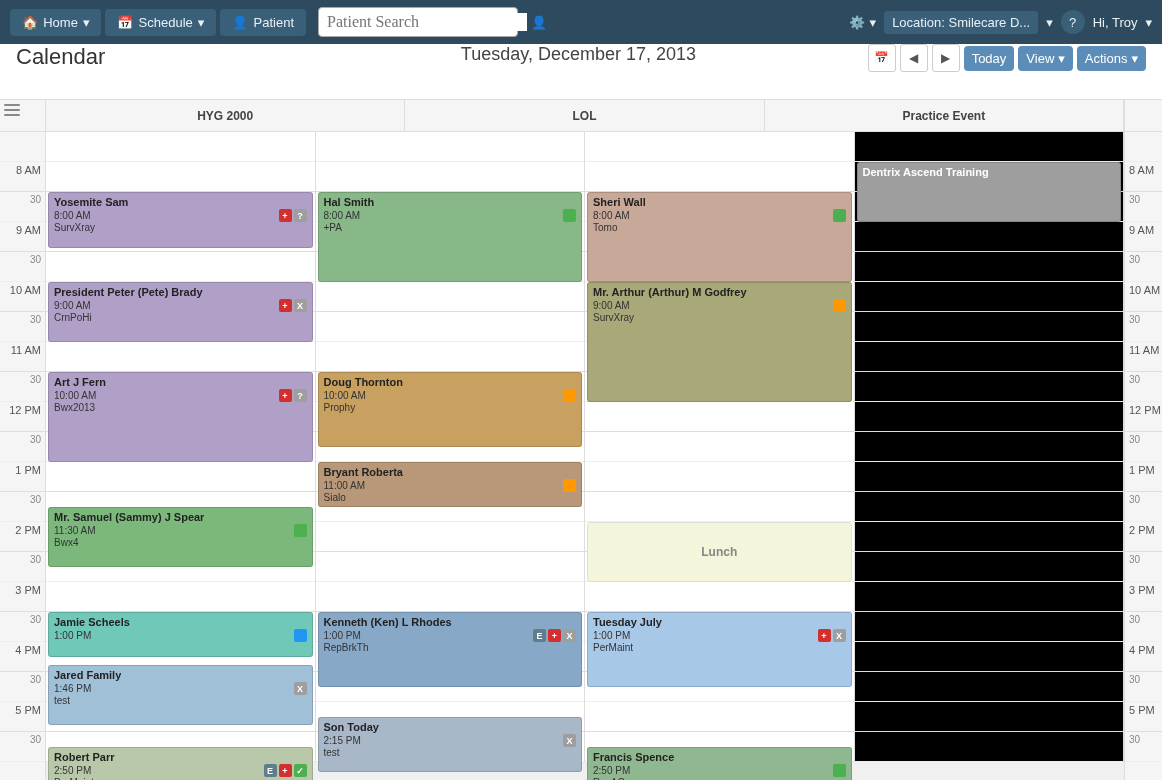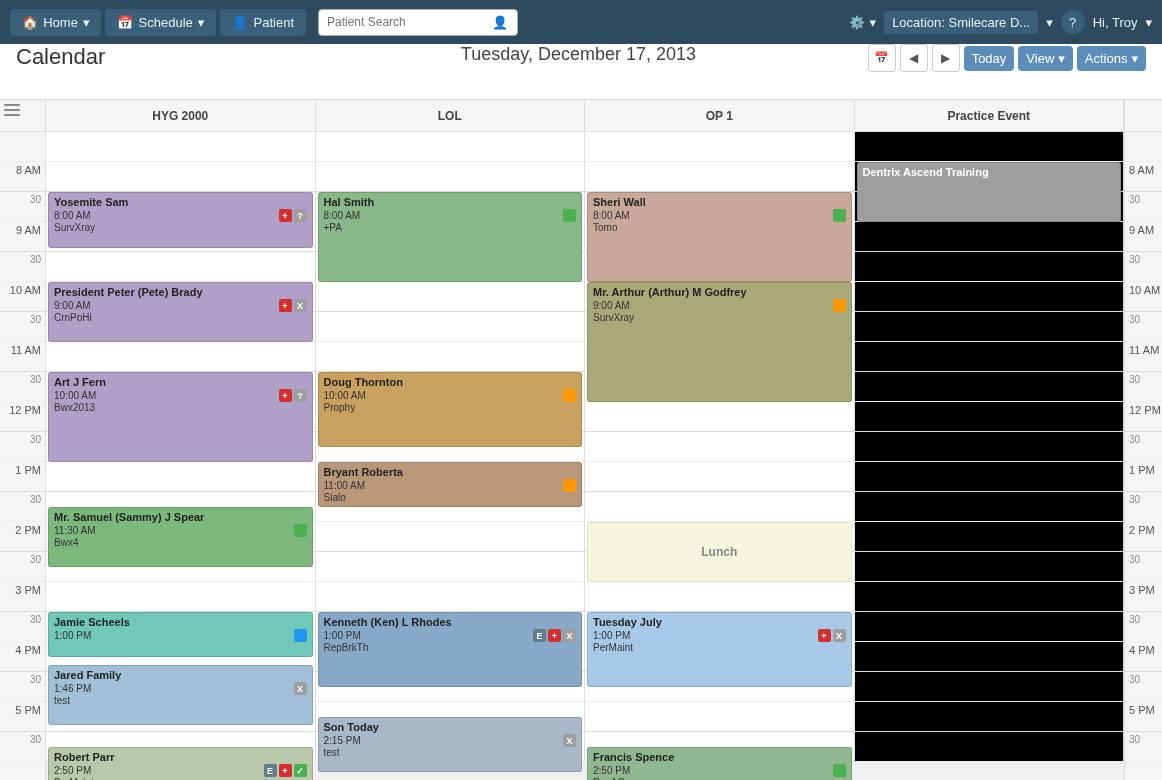"Patient Search" .nav-search input { font-family: none -> Liberation Serif, serif; font-size: 12px -> 16px }
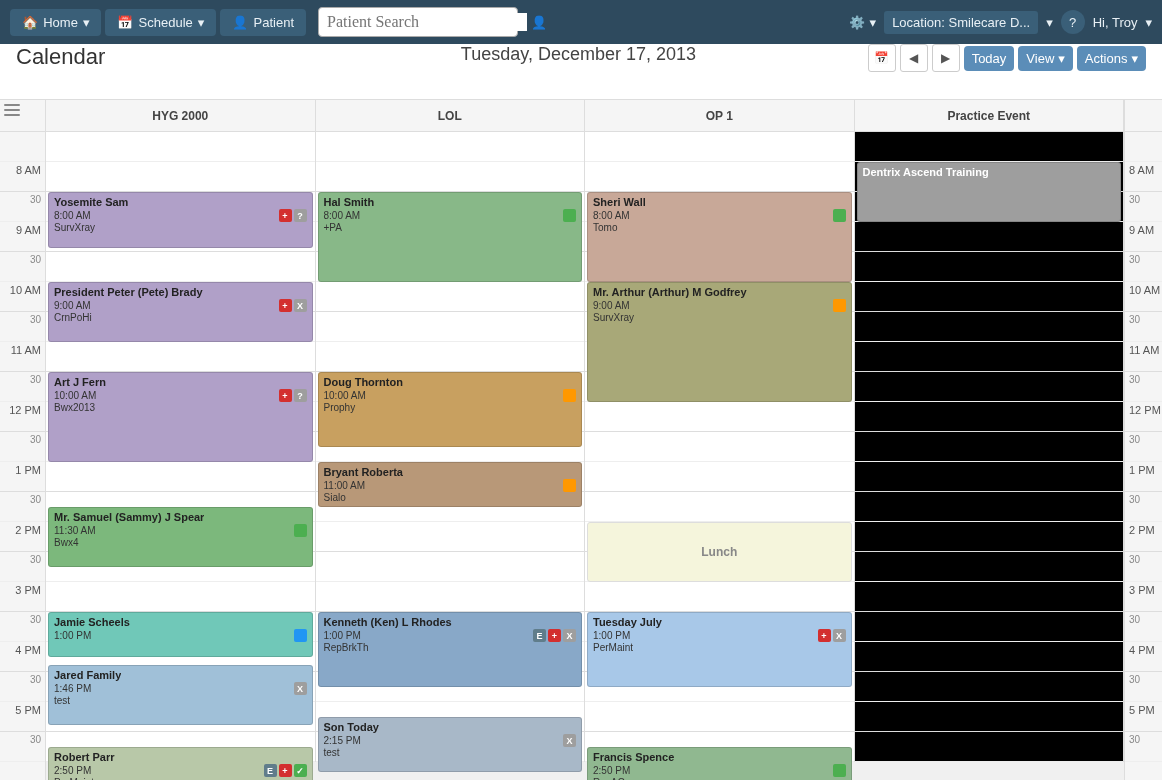"OP 1" div.col-header { html: <div>OP 1</div> -> none }
